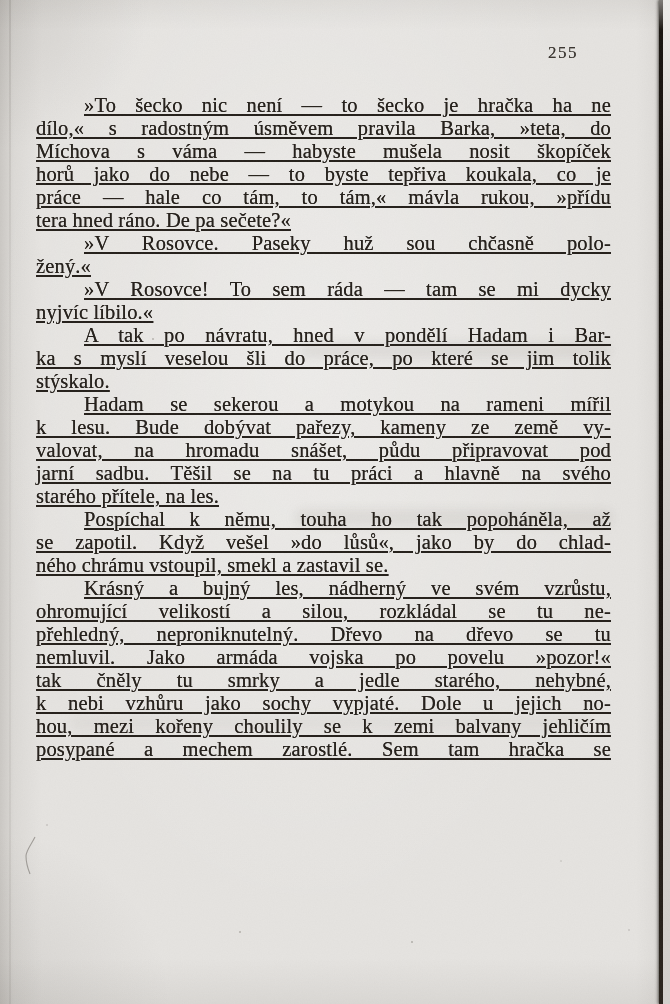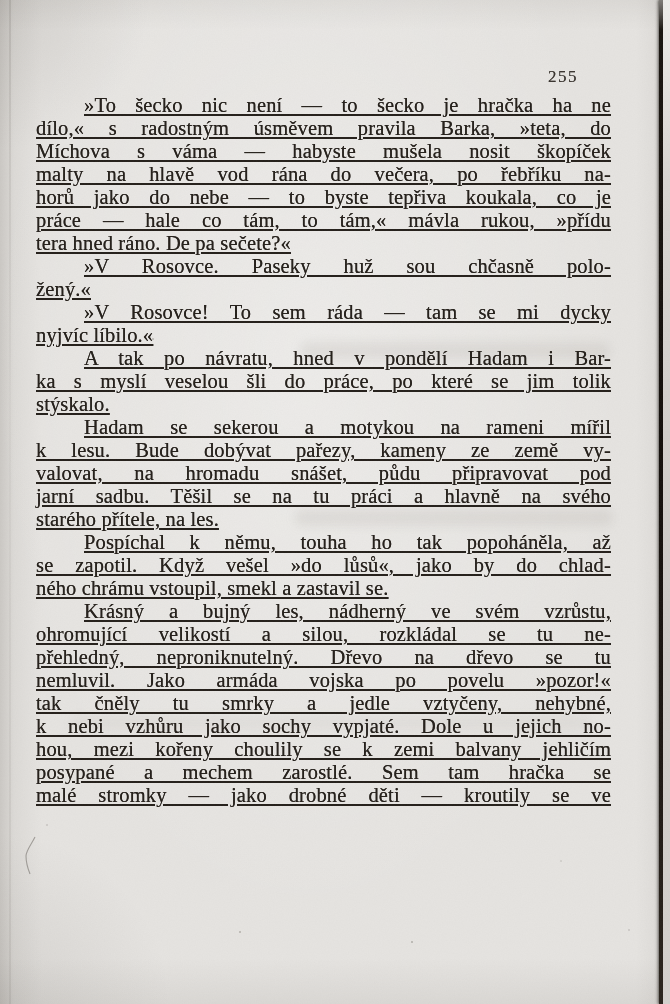"255" .page-number { margin-top: 24px -> none }
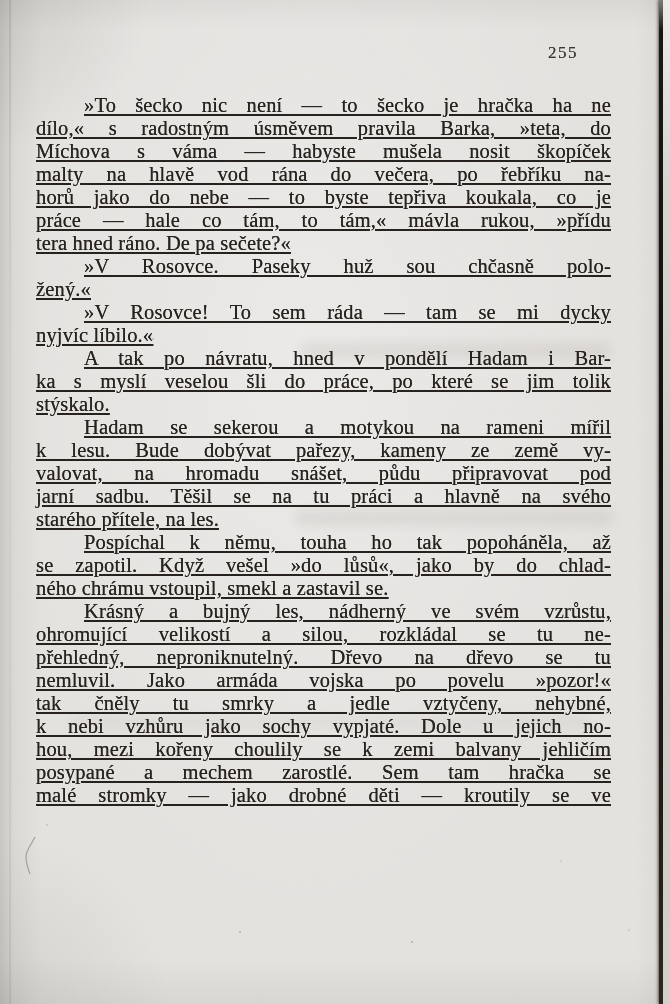"malty na hlavě vod rána" div.line { html: <div>malty na hlavě vod rána do večera, po řebříku na-</div> -> none }
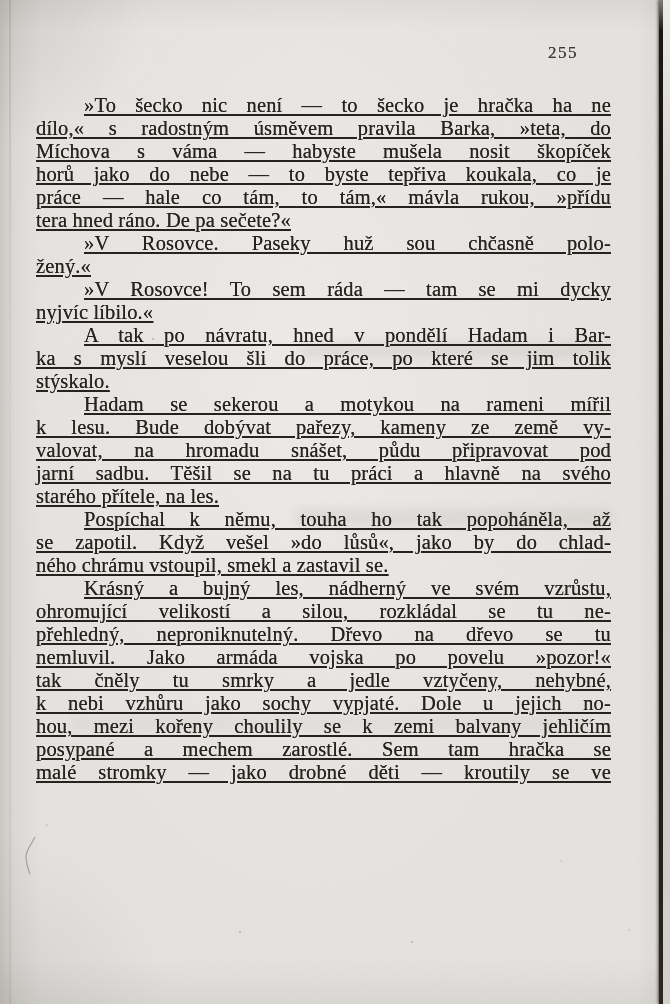"tak čněly tu smrky a" div.line { text: vztyčeny -> starého }
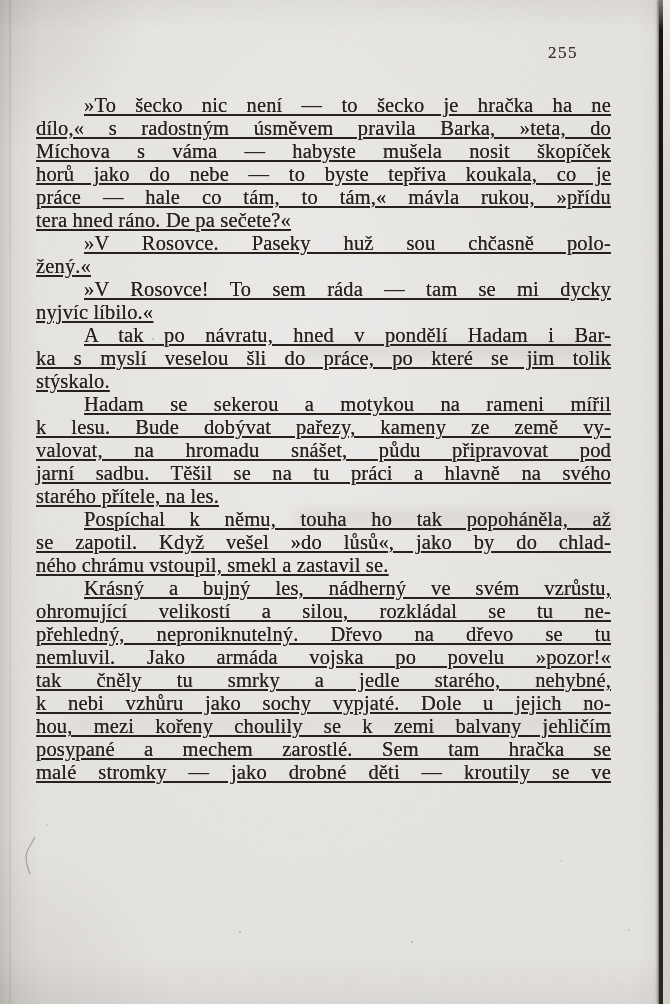"malé stromky — jako drobné" div.line { html: <div>malé stromky — jako drobné děti — kroutily se ve</div> -> none }
